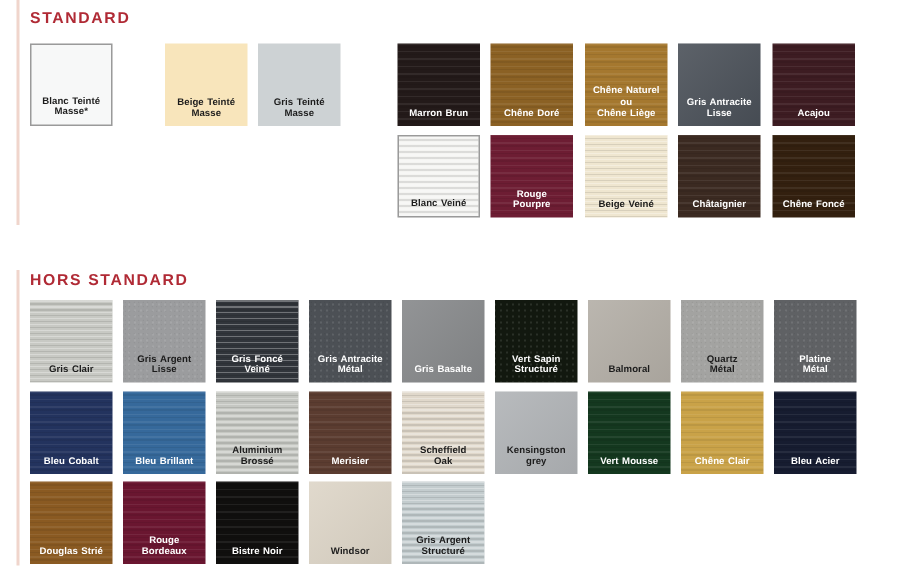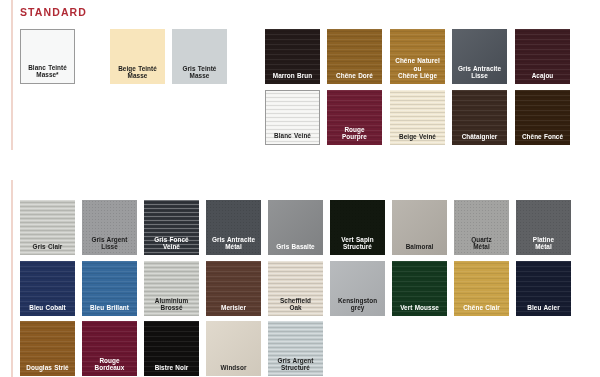"HORS STANDARD" div.section-title { html: none -> <div>HORS STANDARD</div> }
